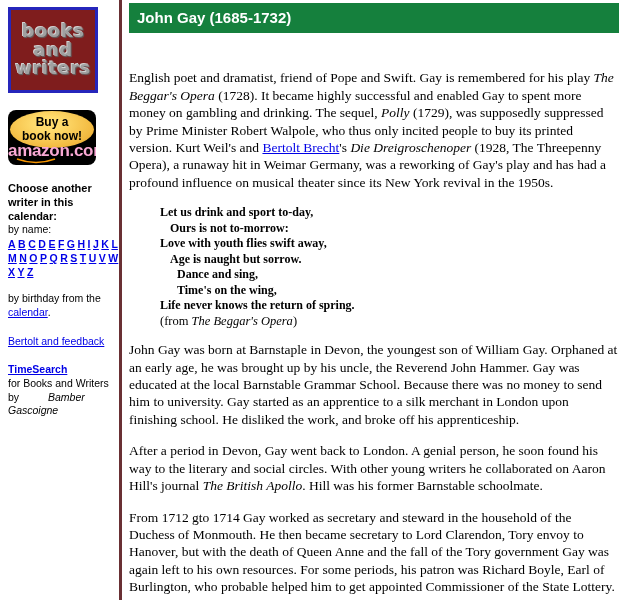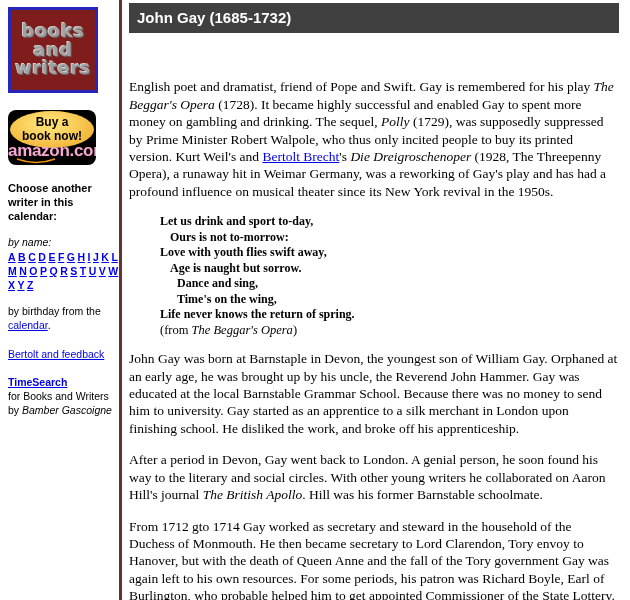"John Gay (1685-1732)" .titlebar { background: #404040 -> #15803d; margin-bottom: 45px -> 36px }
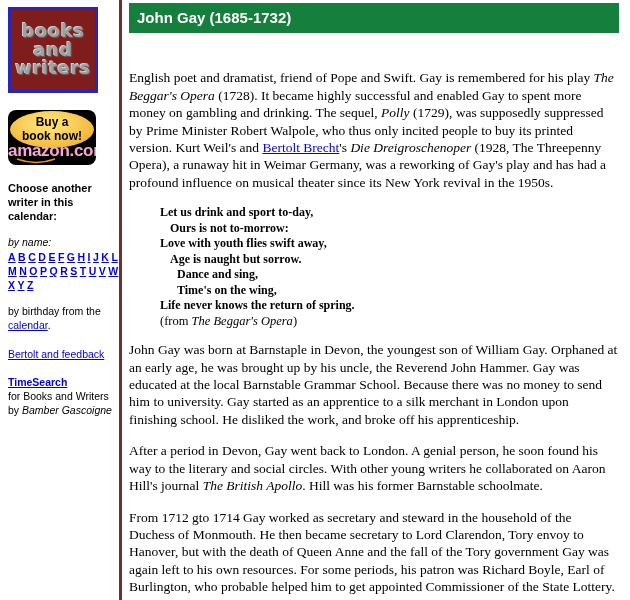"by name:" .by-name { font-style: italic -> none; margin-top: 13px -> 0 }
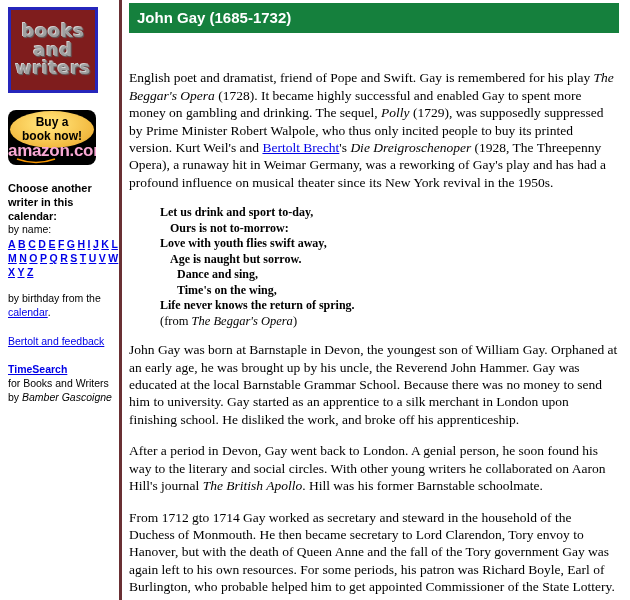"Bamber Gascoigne" .author-italic { margin-left: none -> 26px }
